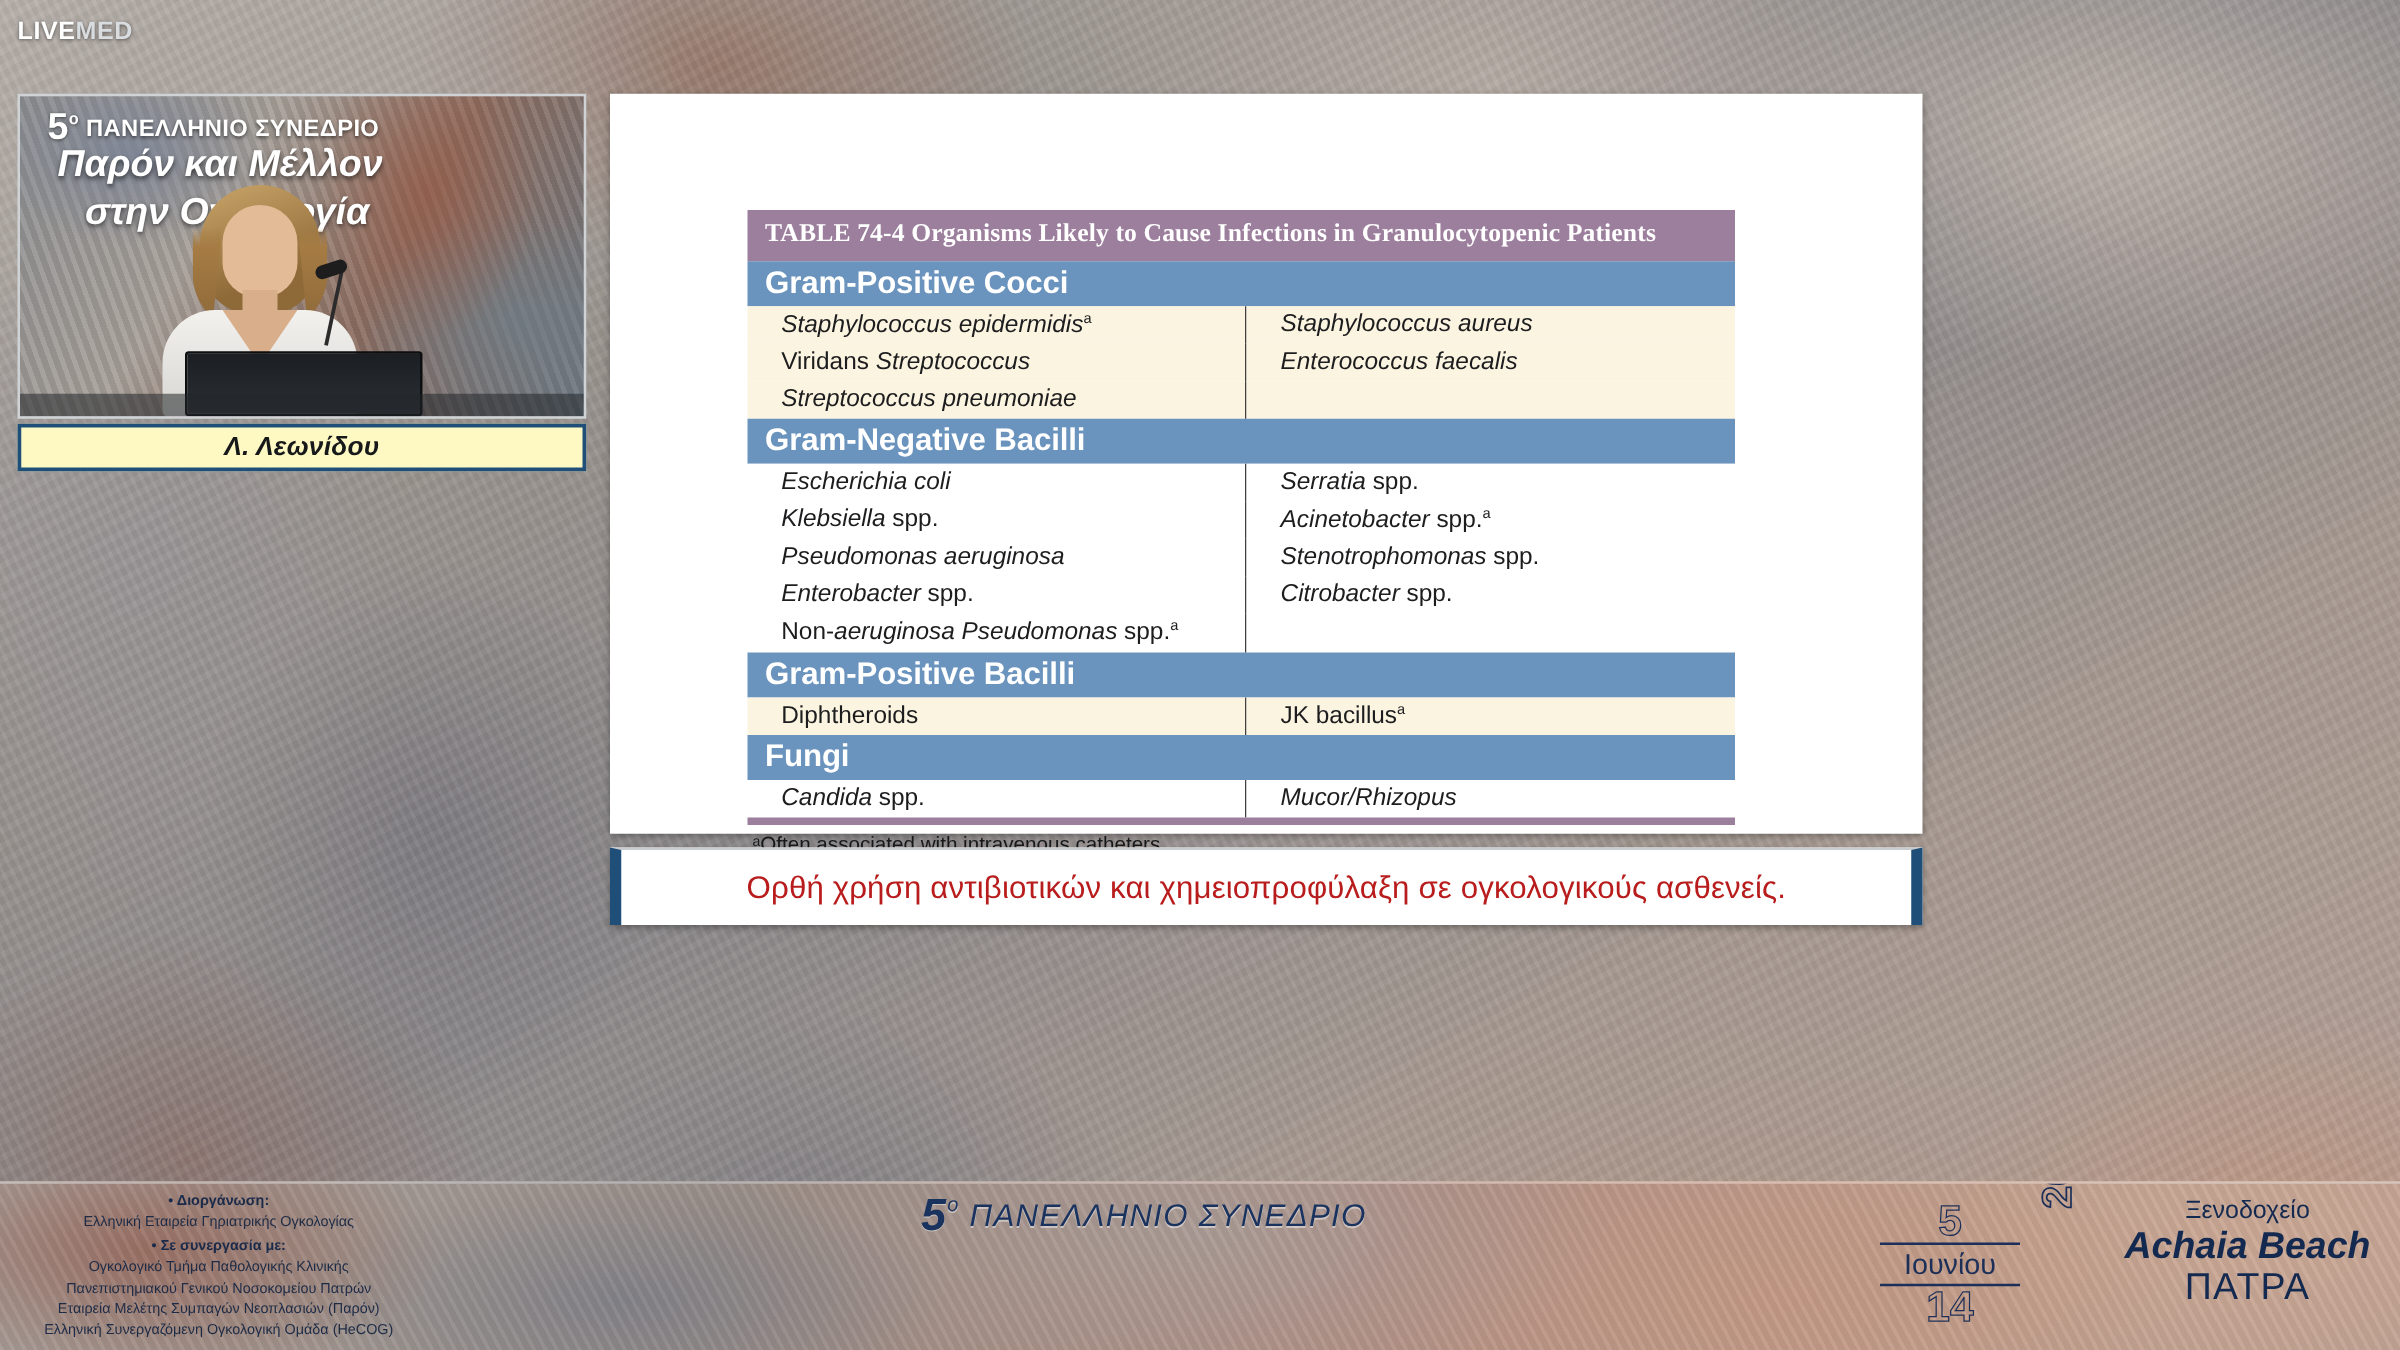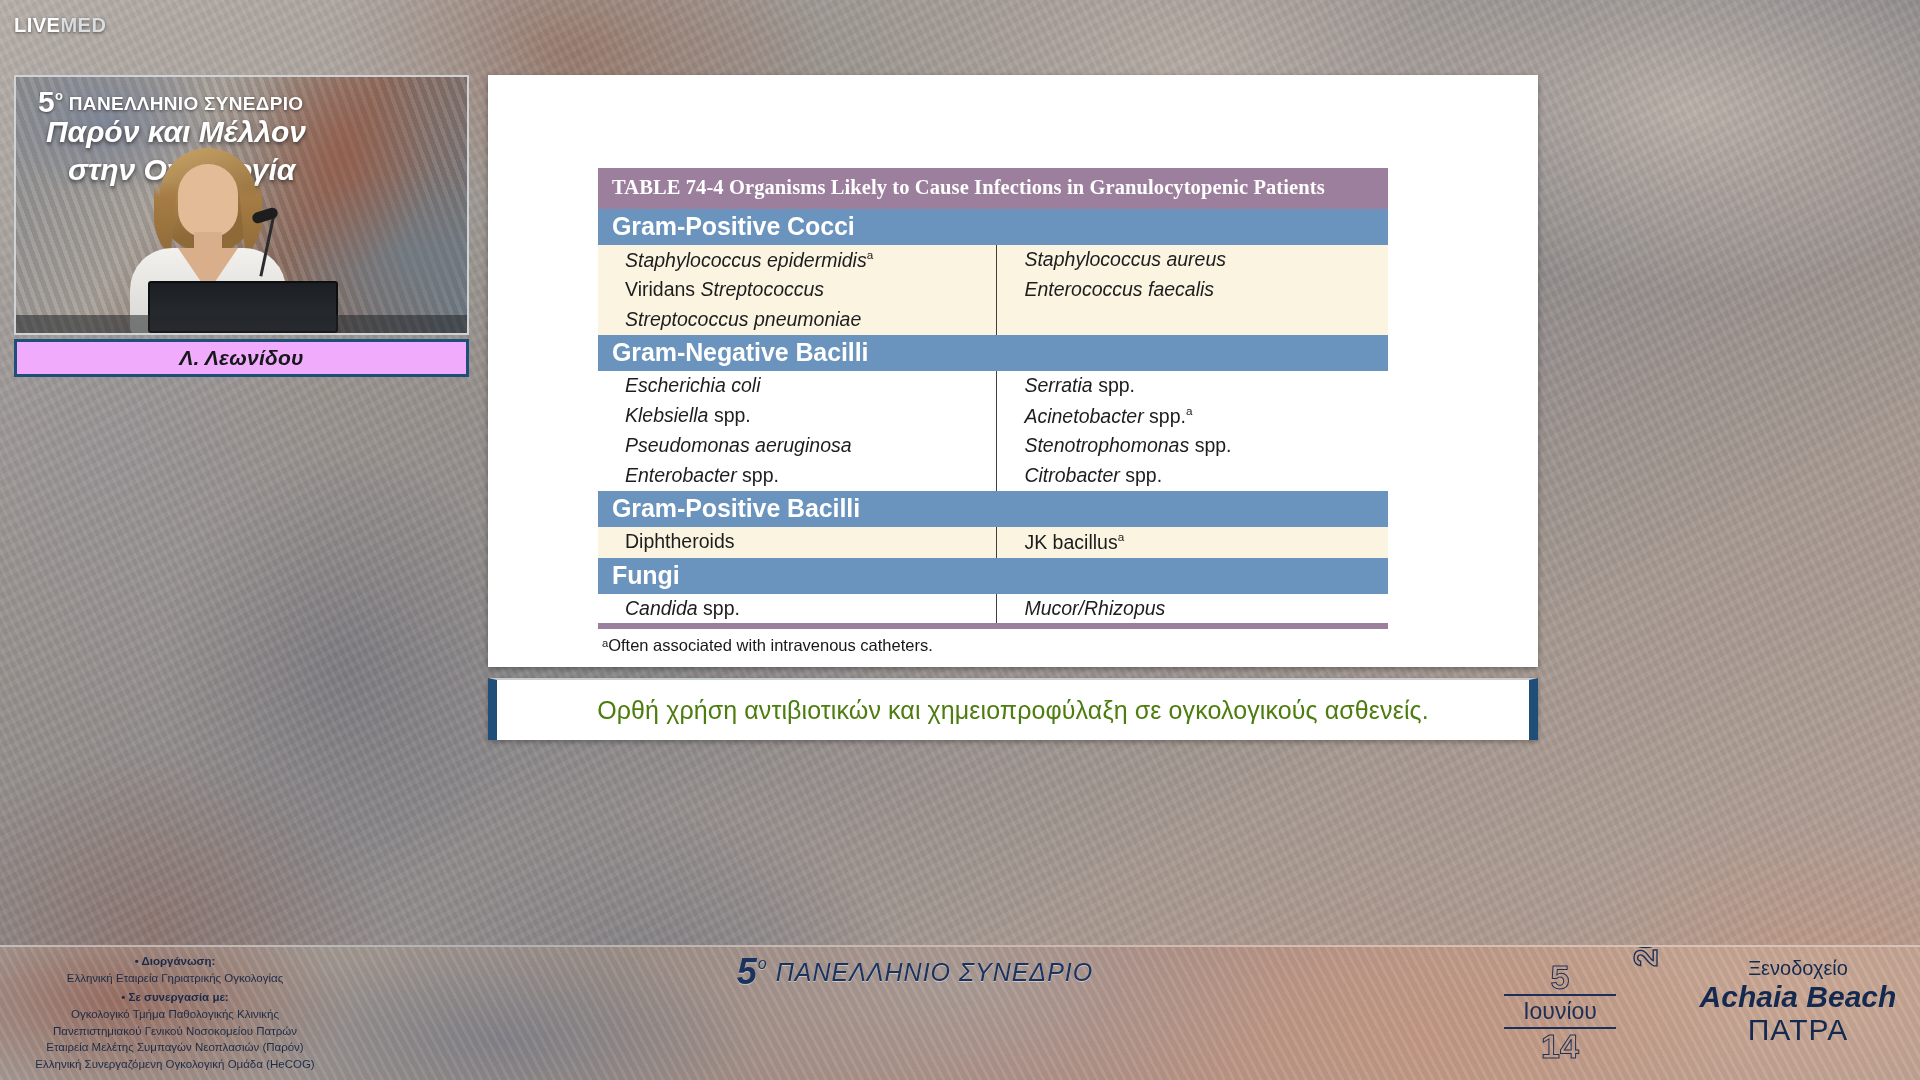"Λ. Λεωνίδου" #speaker-name-bar { background: #f0abfc -> #fef9c3 }
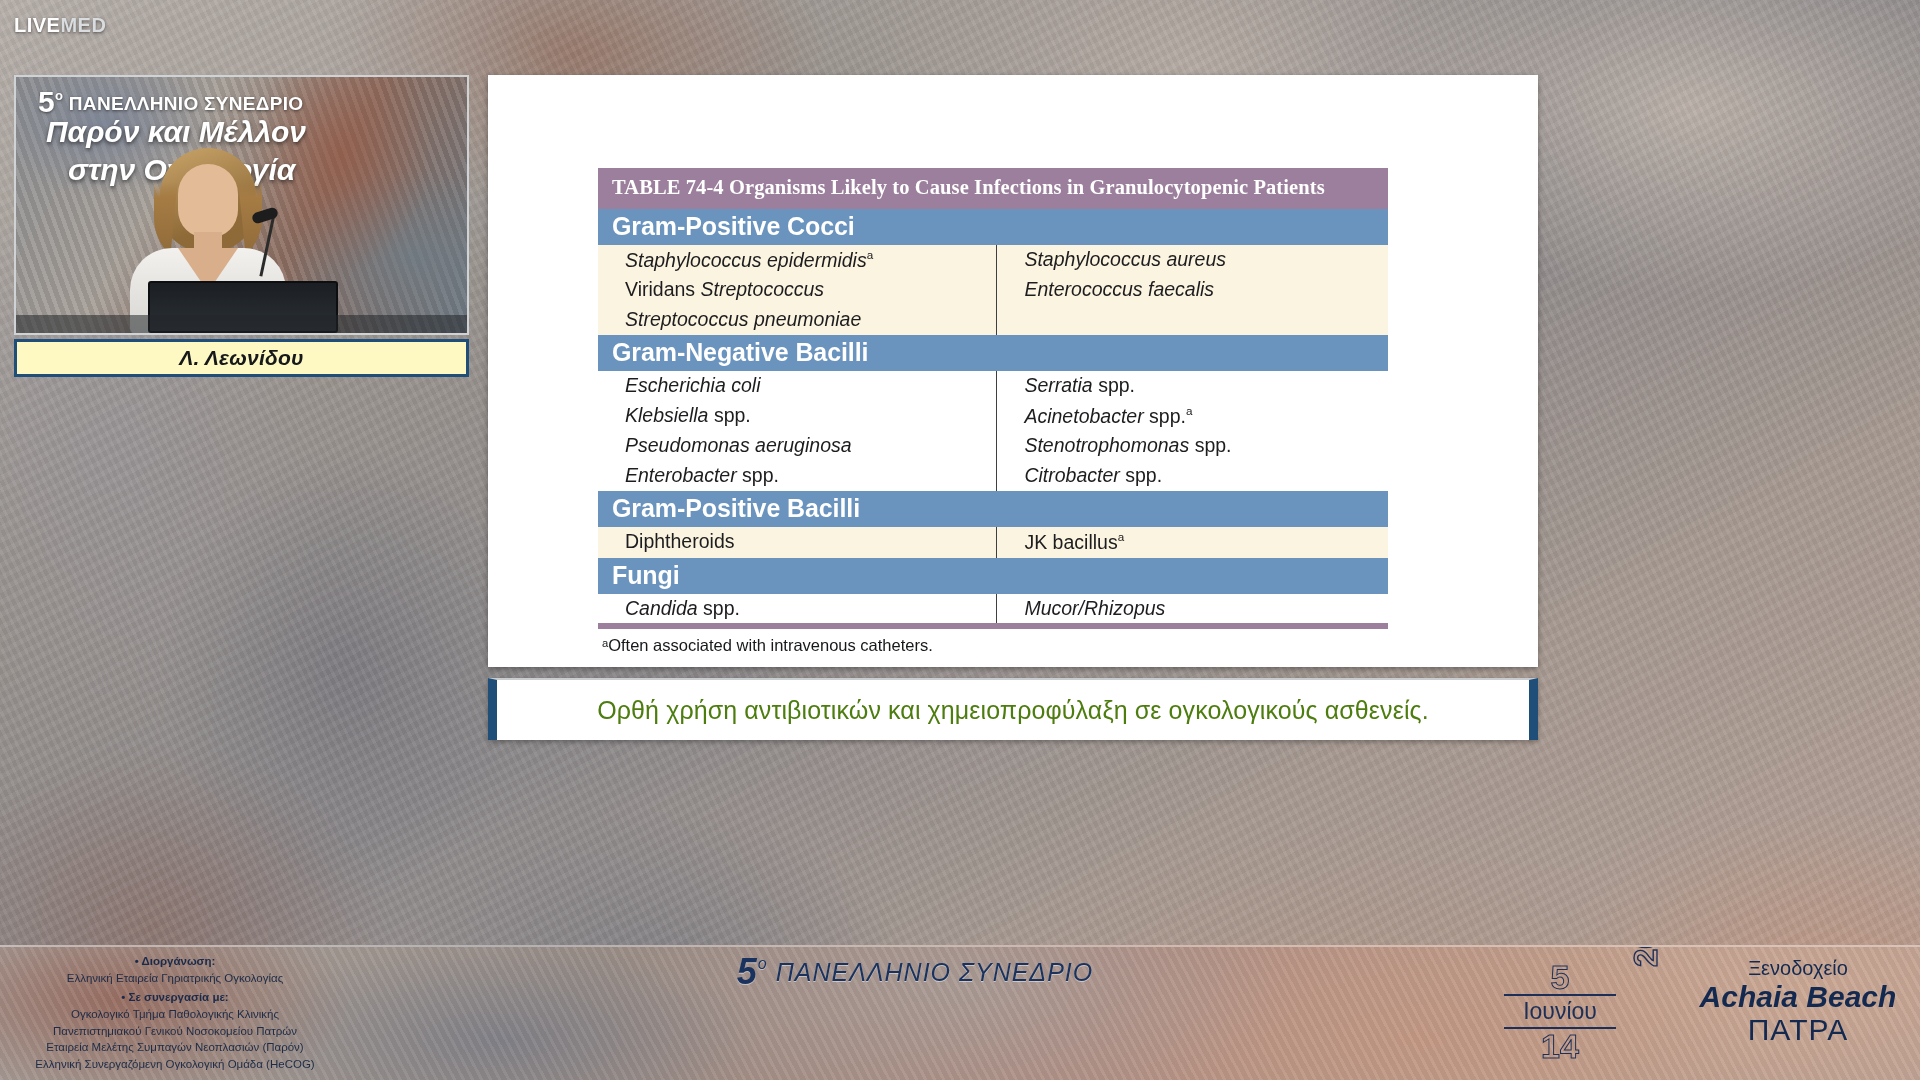"Non-aeruginosa Pseudomonas spp.a" tr.t-row { html: none -> <tr> <td>Non-<i>aeruginosa Pseudomonas</i> spp.<sup>a</sup></td> <td>&nbsp;</td> </tr> }
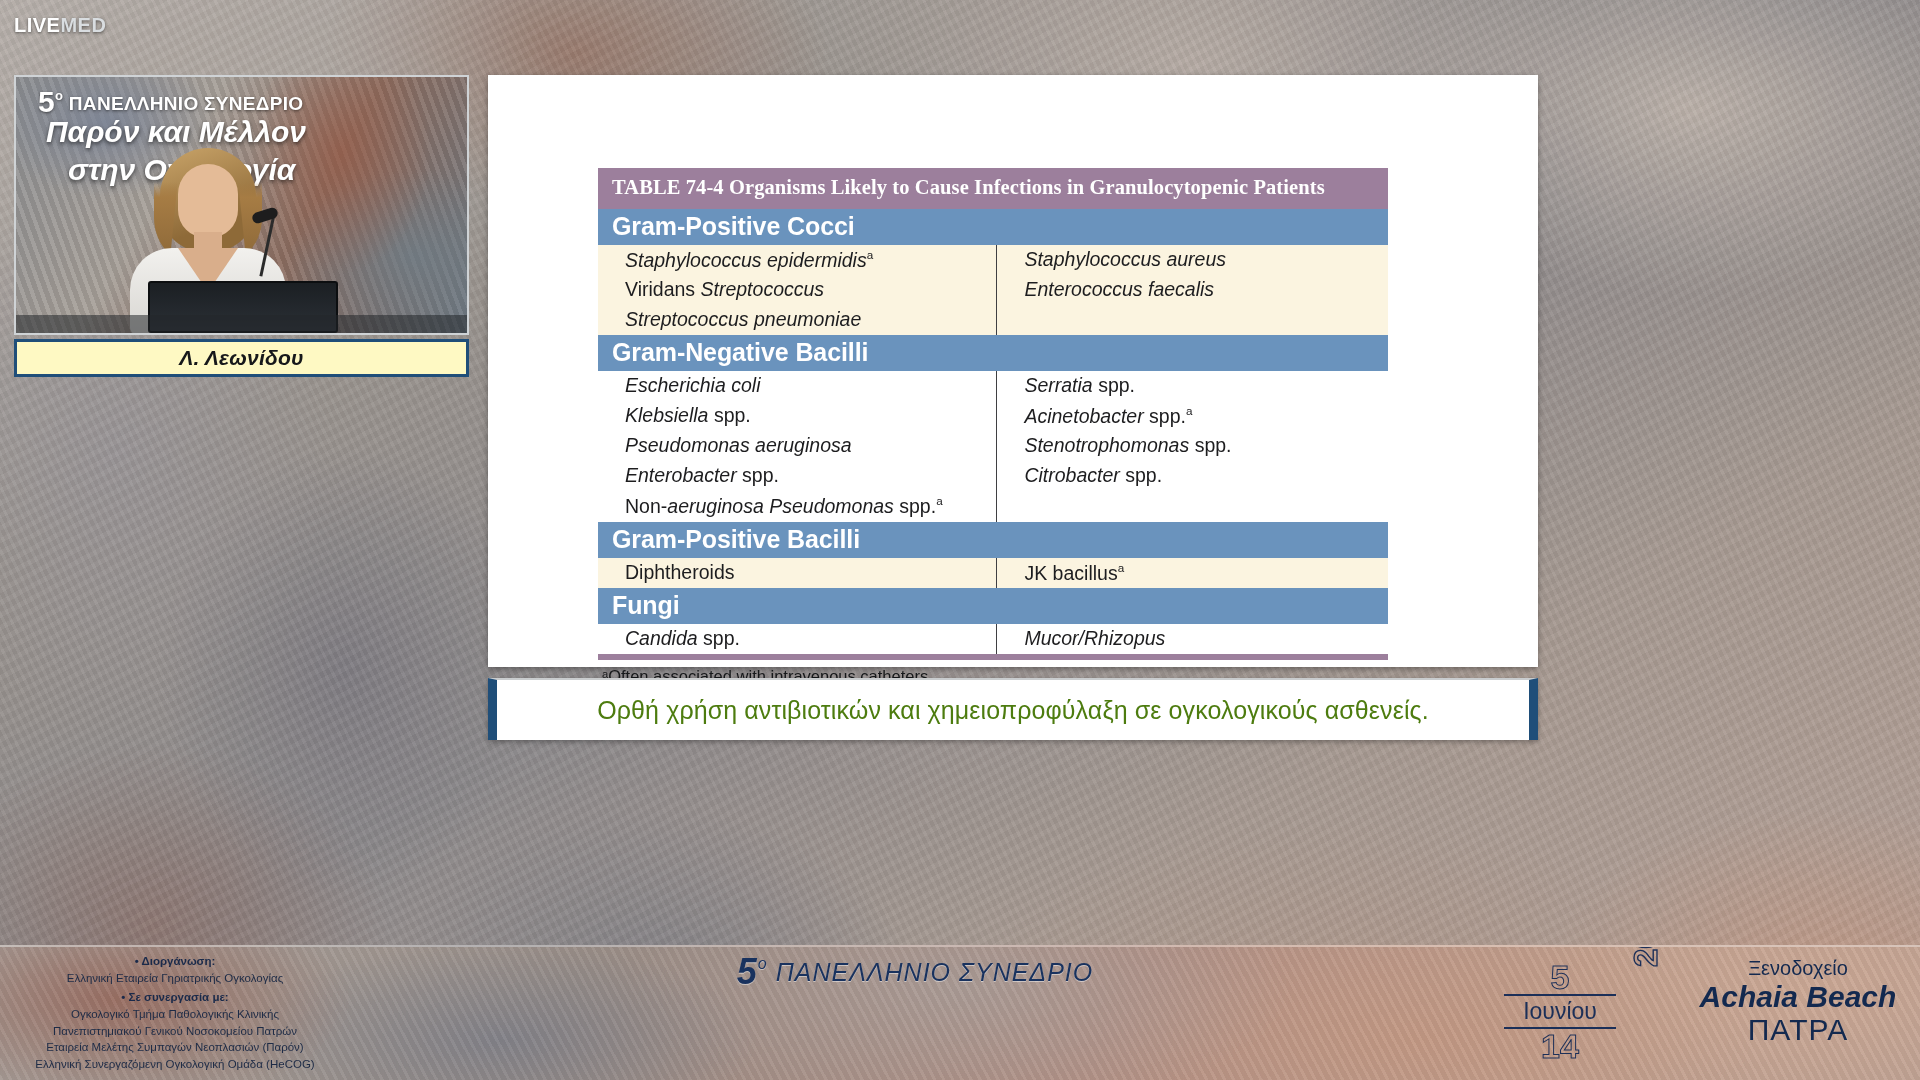"Ορθή χρήση αντιβιοτικών και" #caption-text { color: #4d7c0f -> #b91c1c }
